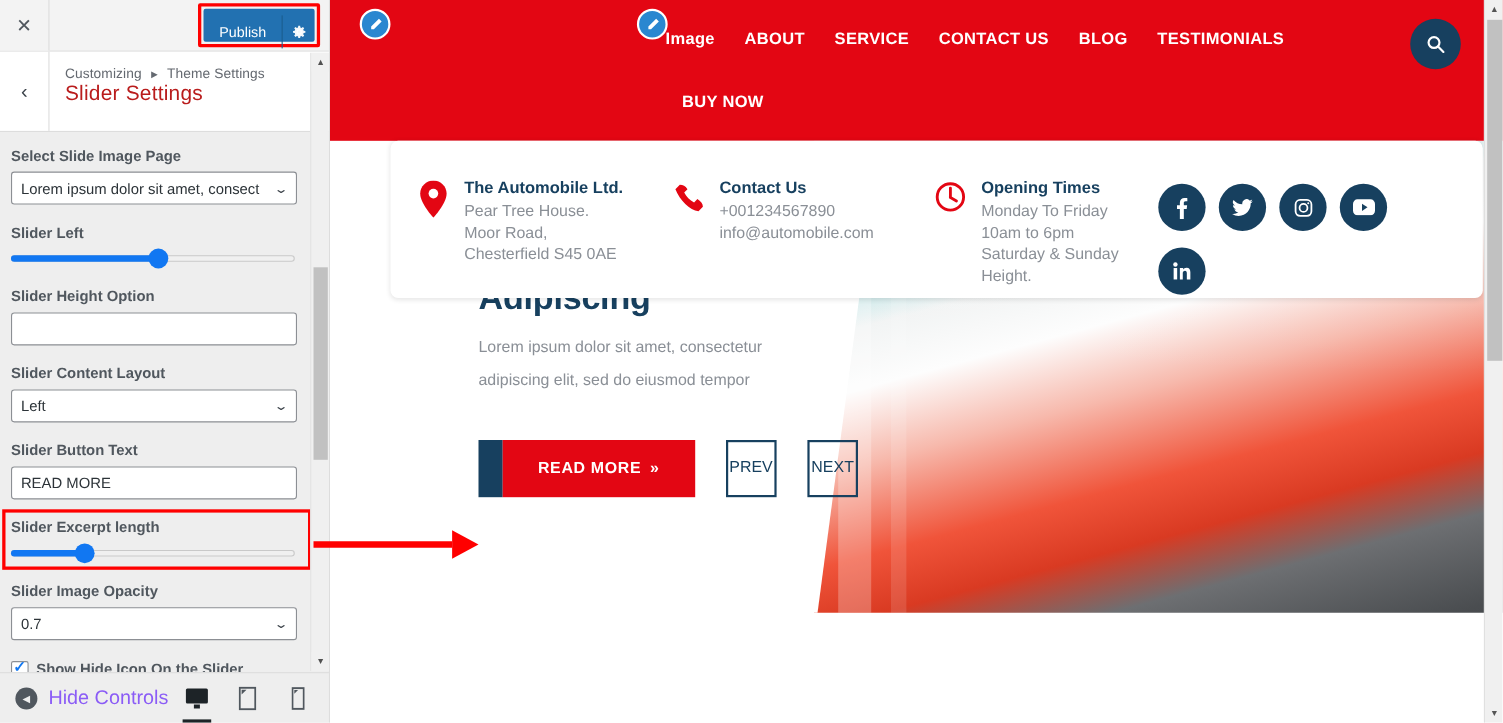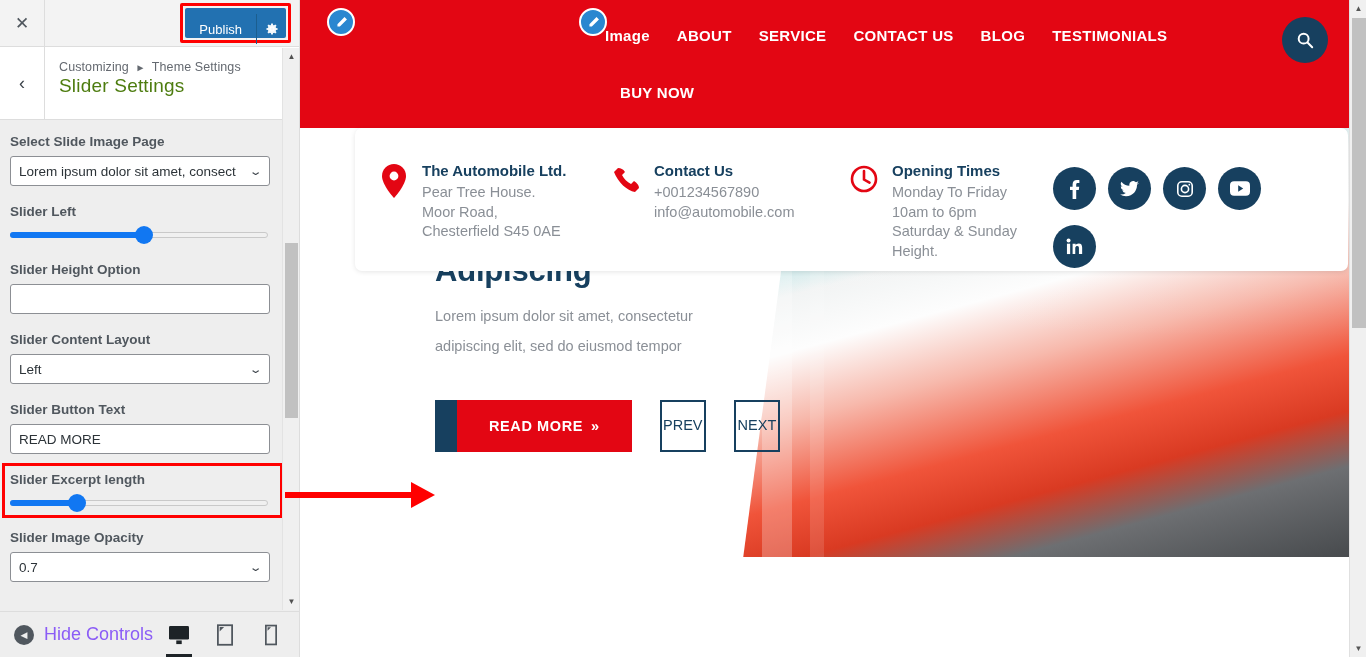"Slider Settings" .cz-title { color: #4d7c0f -> #b91c1c }
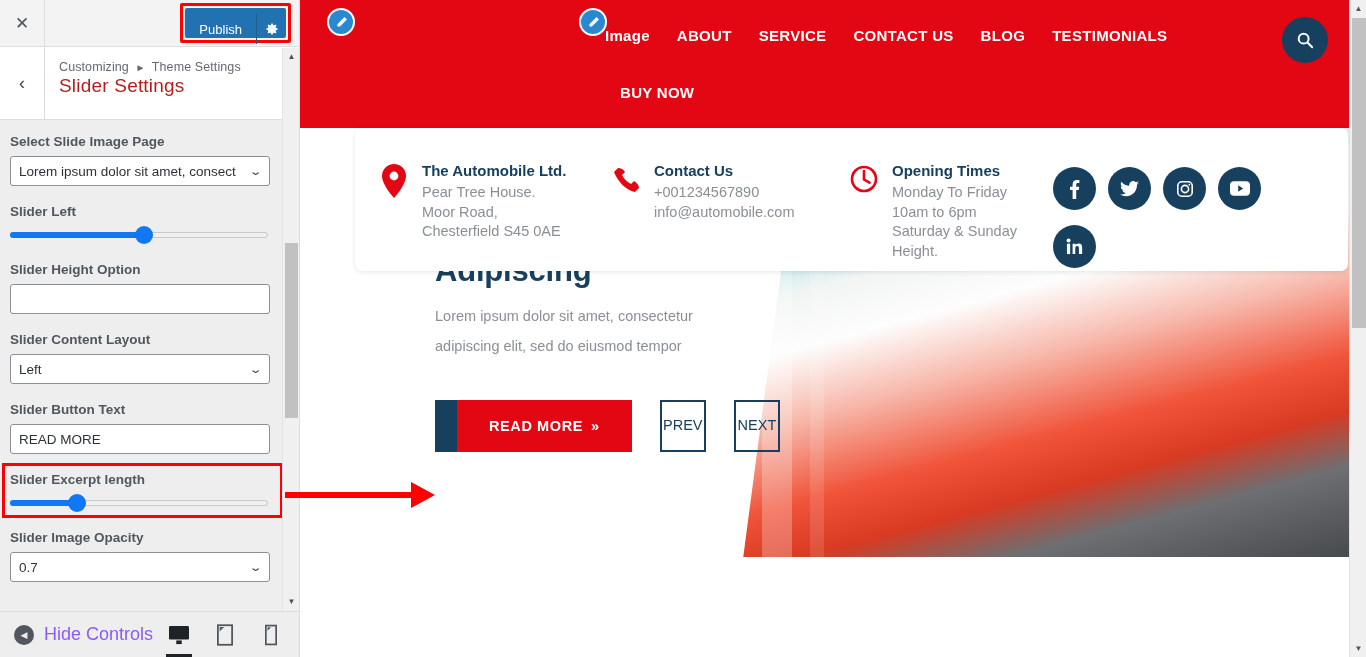"Show Hide Icon On the" div.ctrl { html: none -> <div> <span></span> <span>Show Hide Icon On the Slider</span> </div> }
